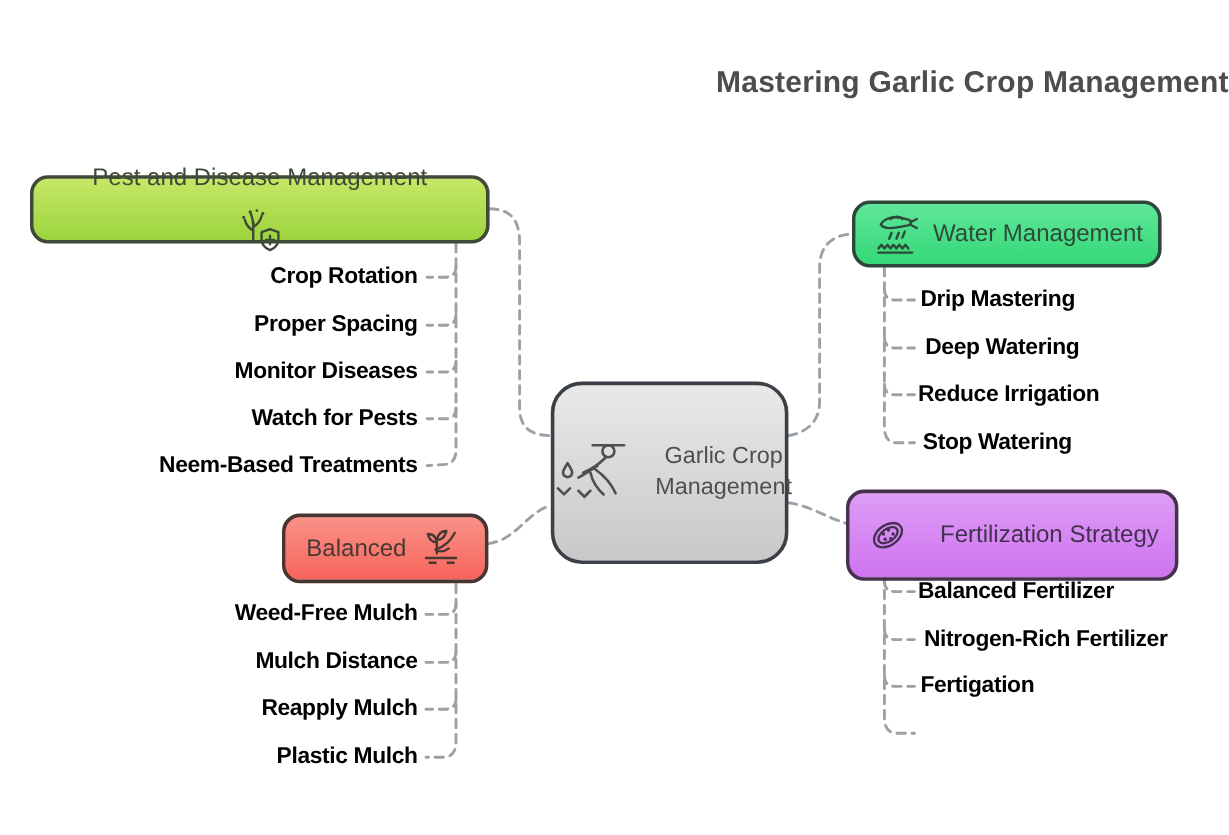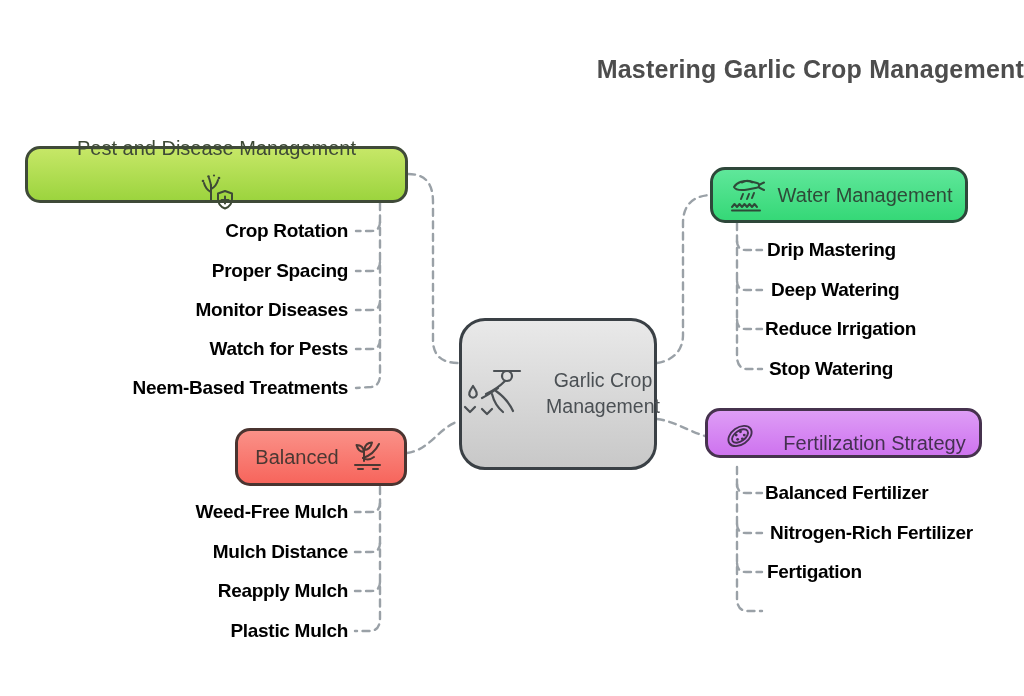"Fertilization Strategy" #node-fert { align-items: flex-end -> none; height: 50px -> 76px }
